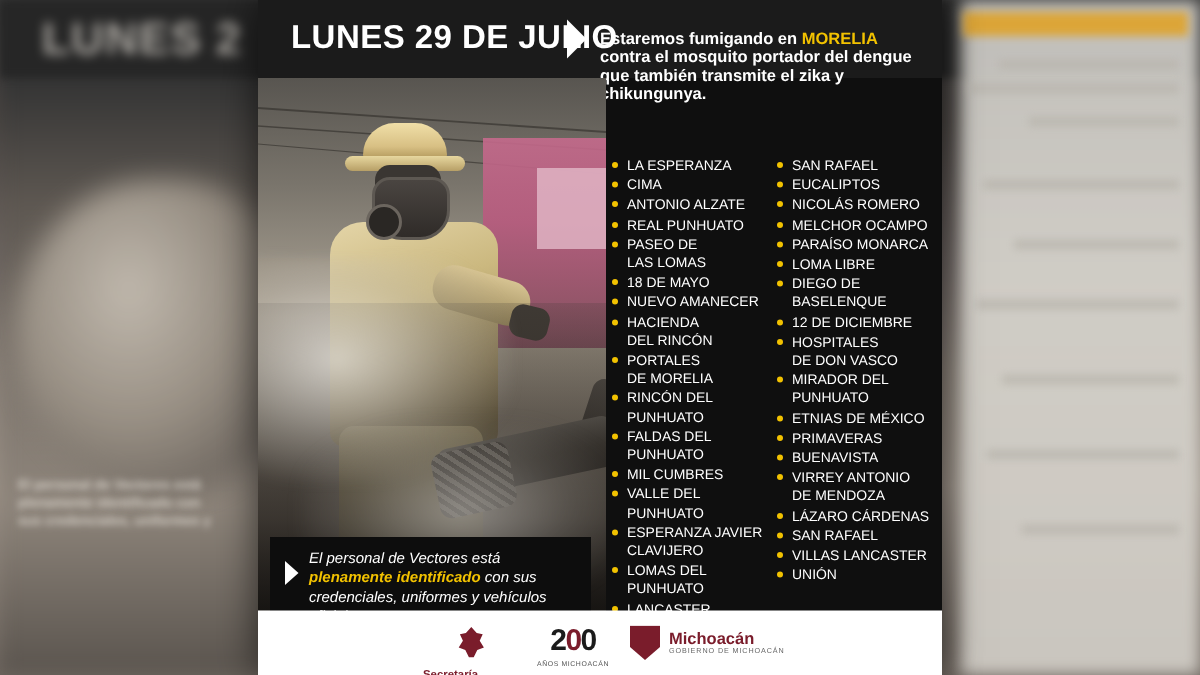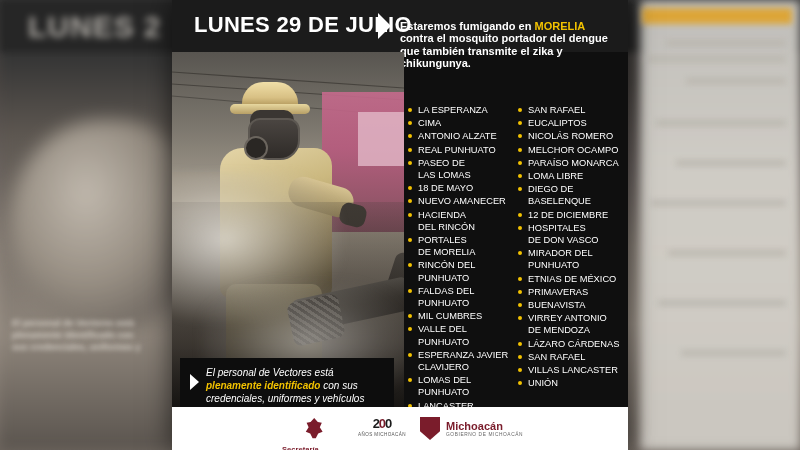"200" .logo-200 .num { font-size: 13px -> 20px }
